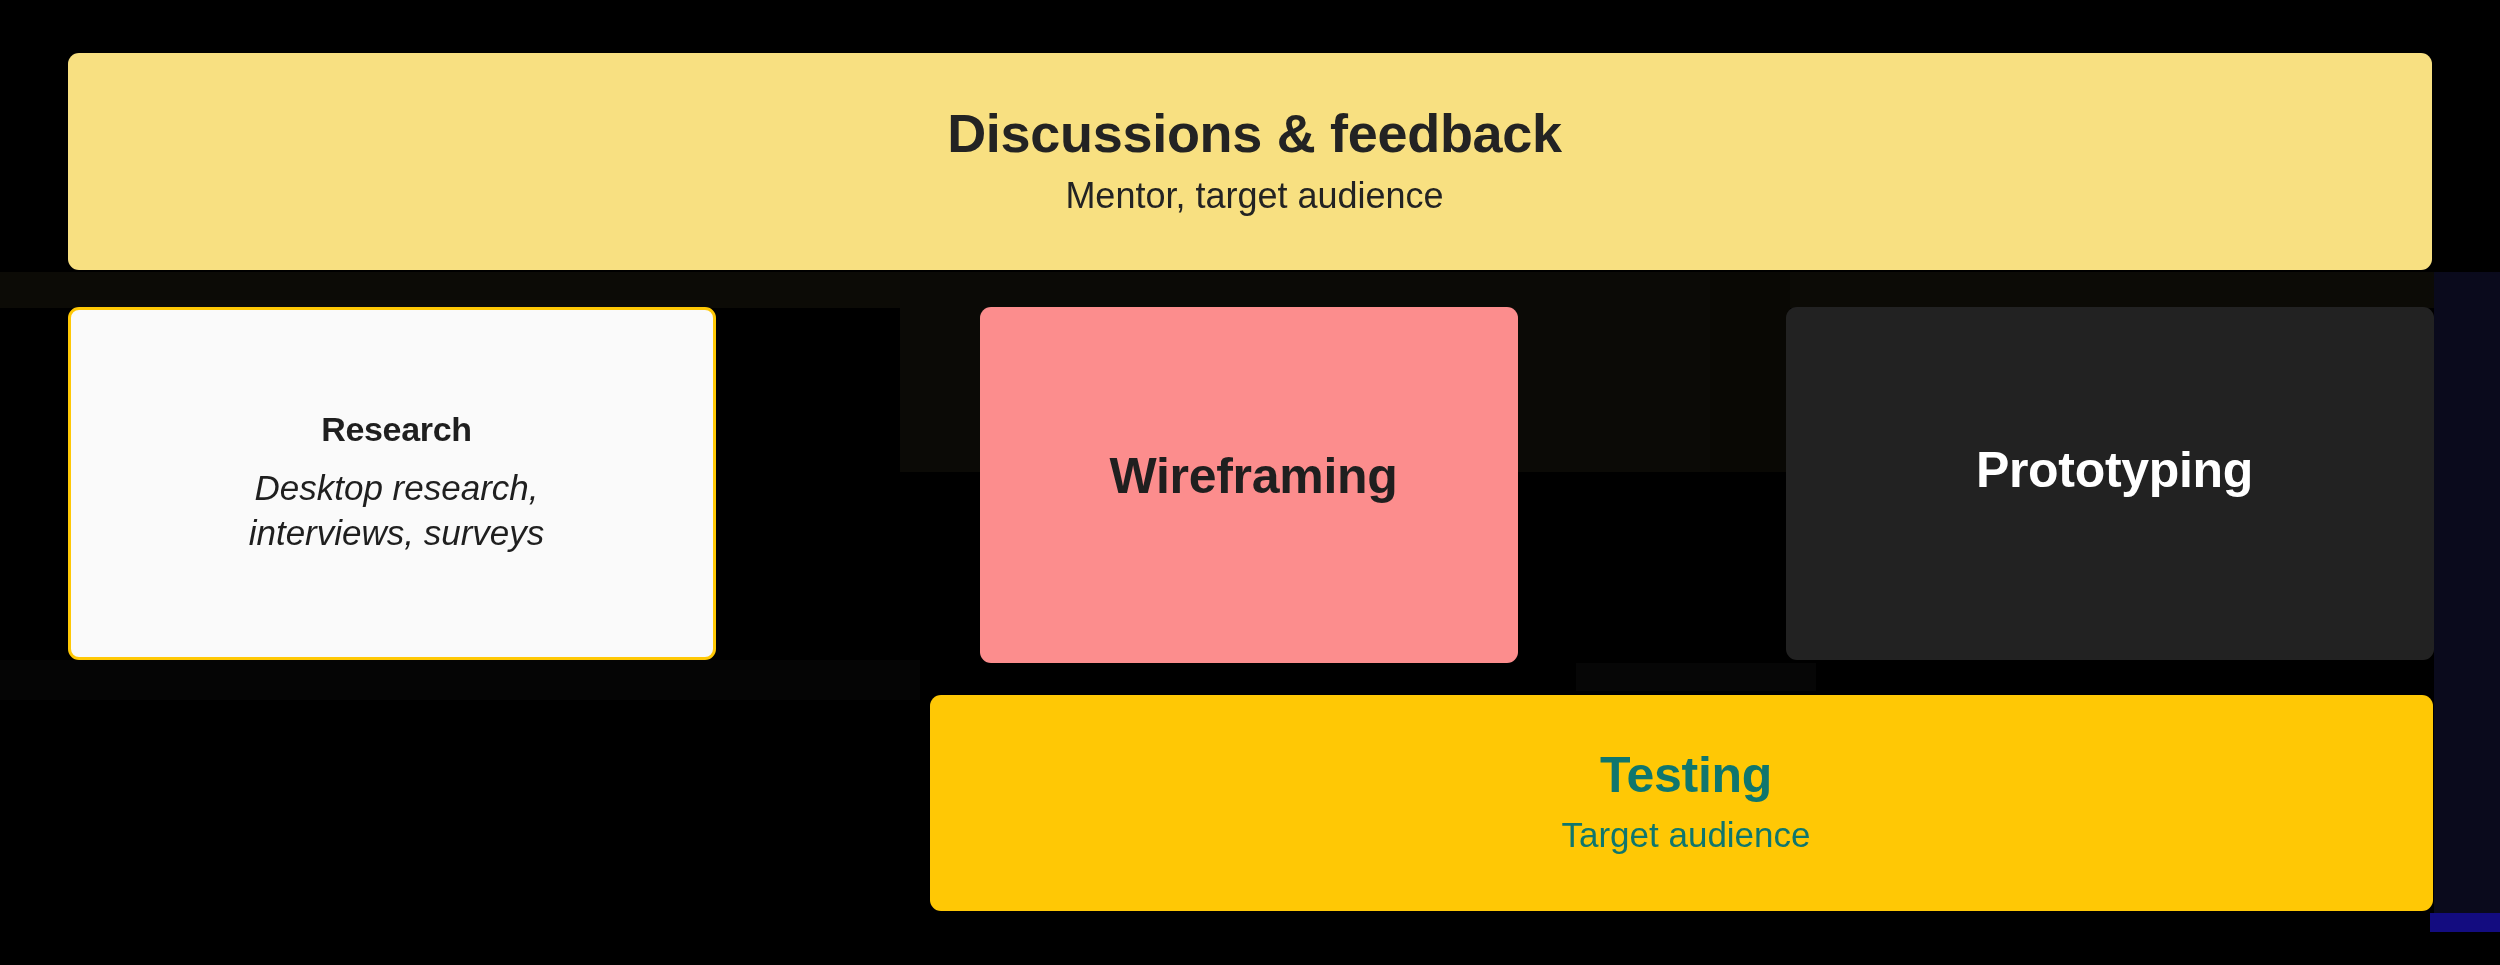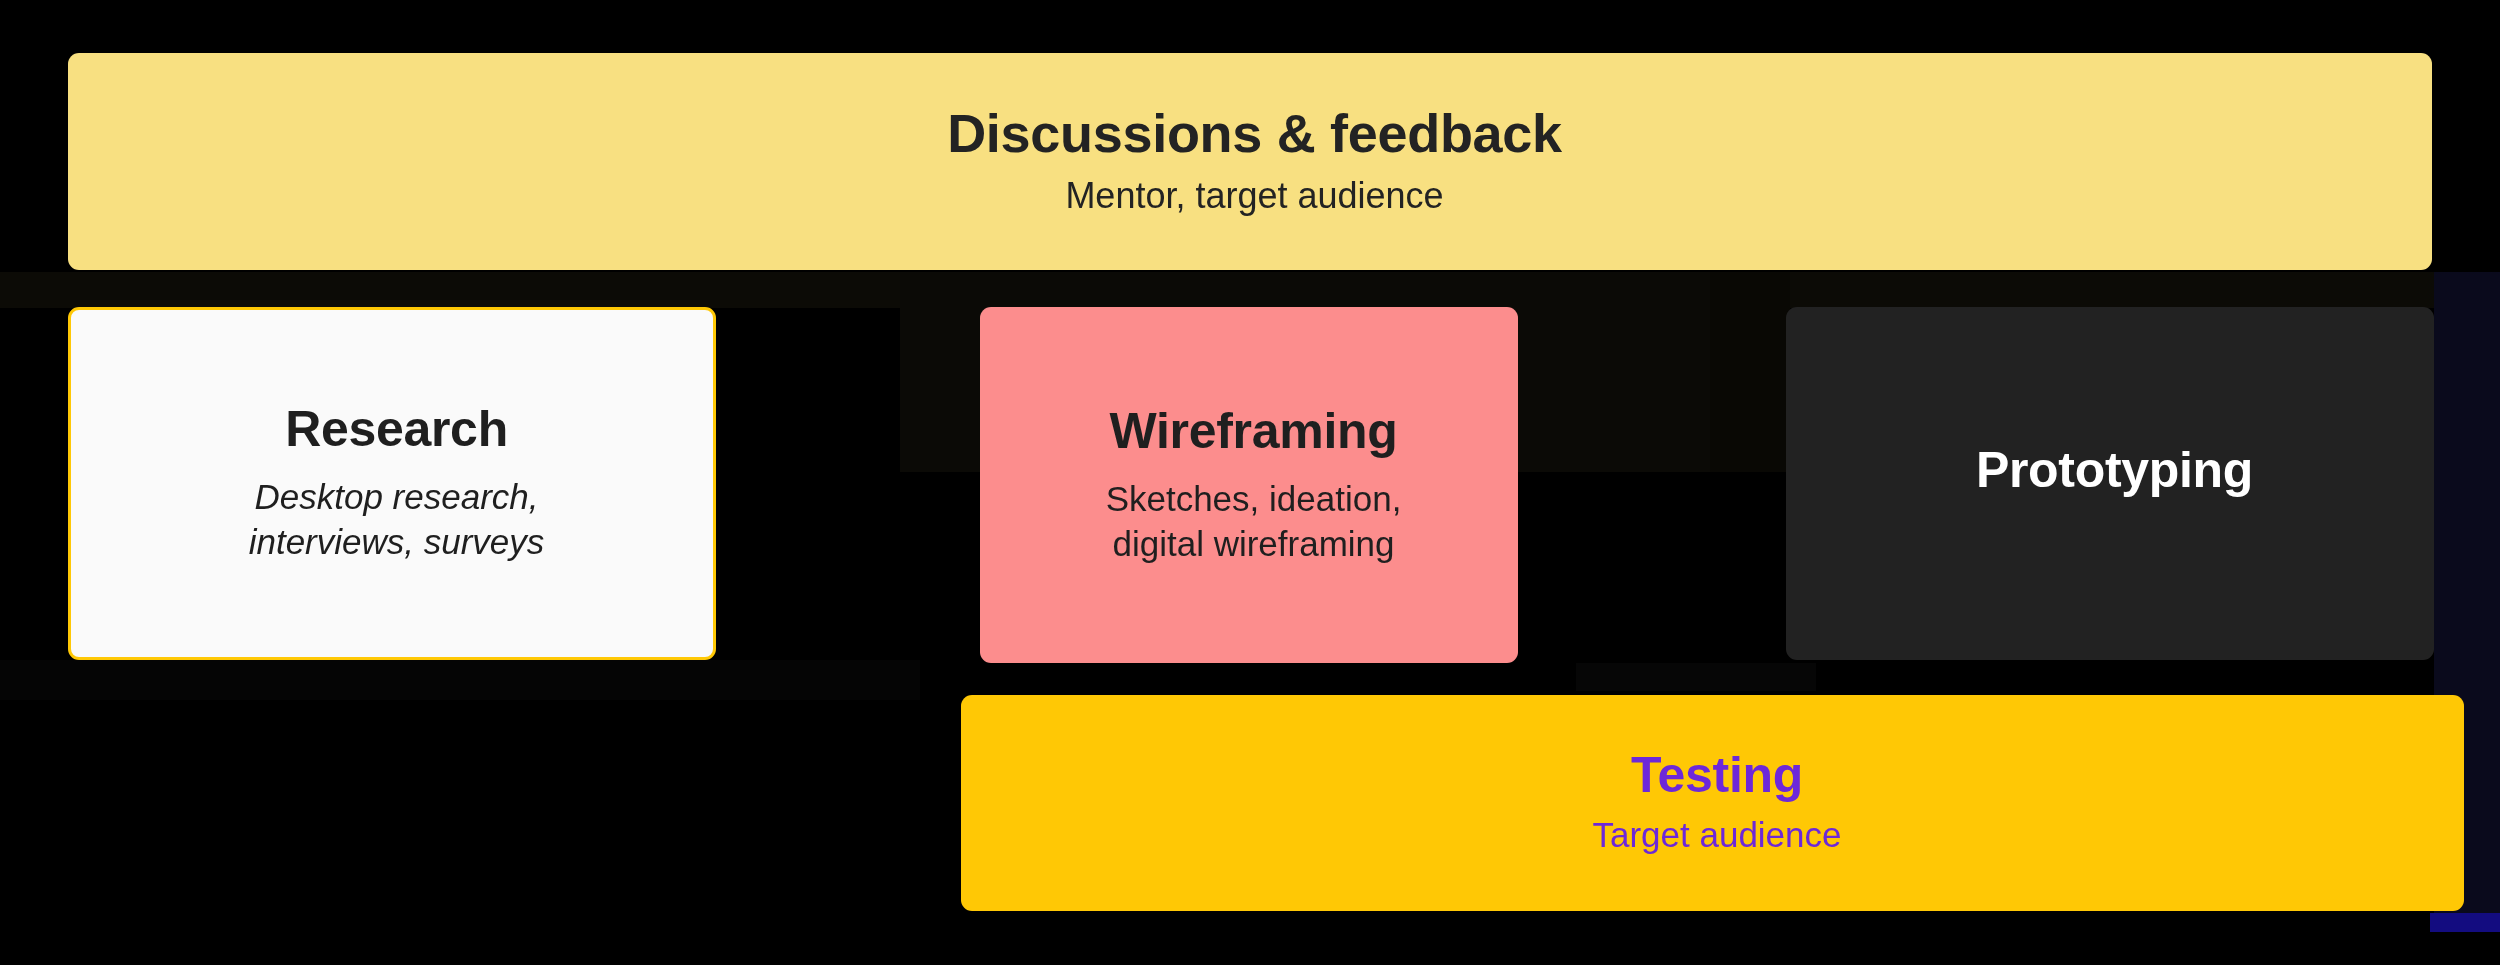"Research" #card-research .title { font-size: 50px -> 34px }
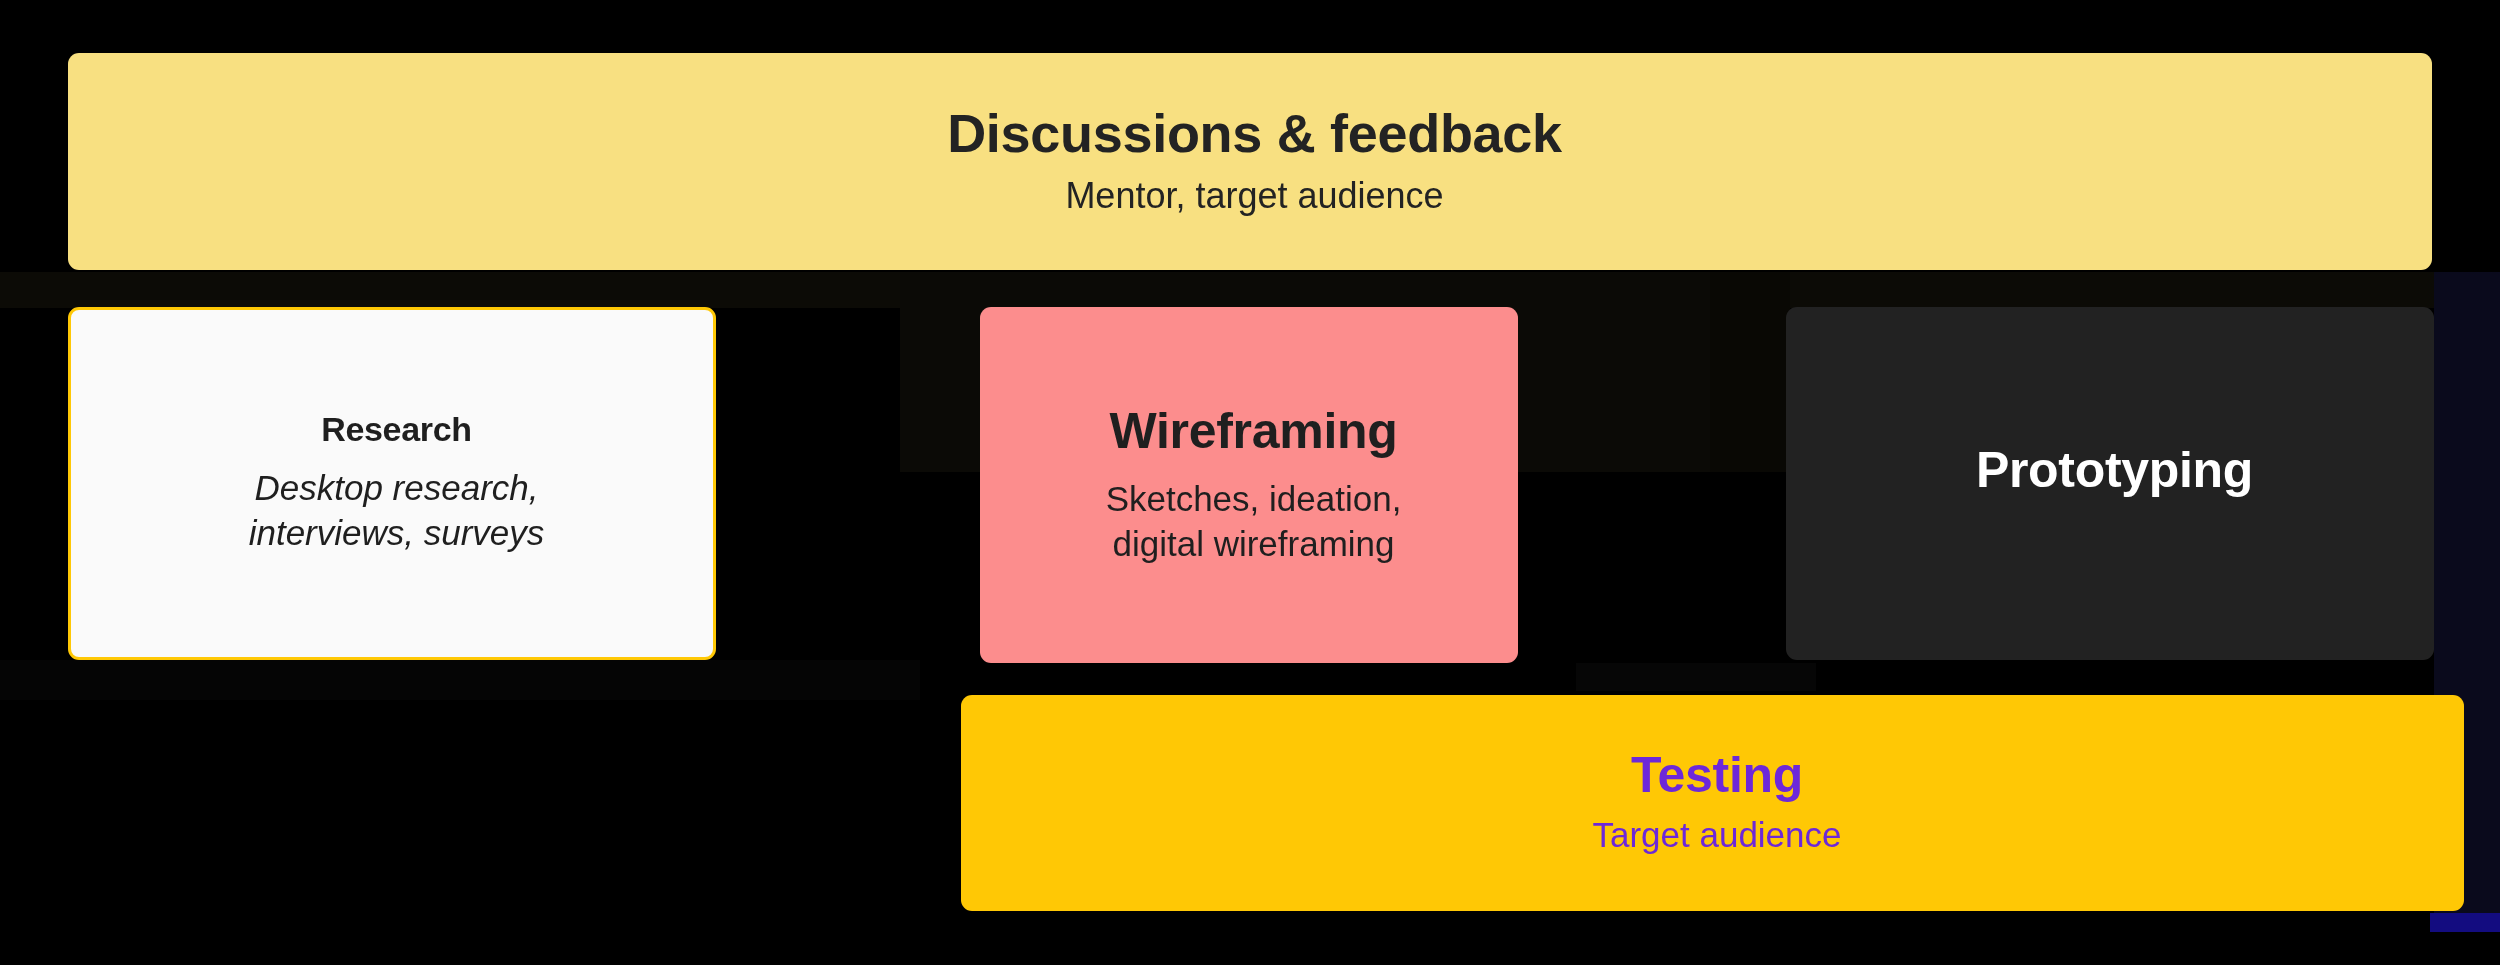"Sketches, ideation," div.subtitle { html: <div>Sketches, ideation, digital wireframing</div> -> none }
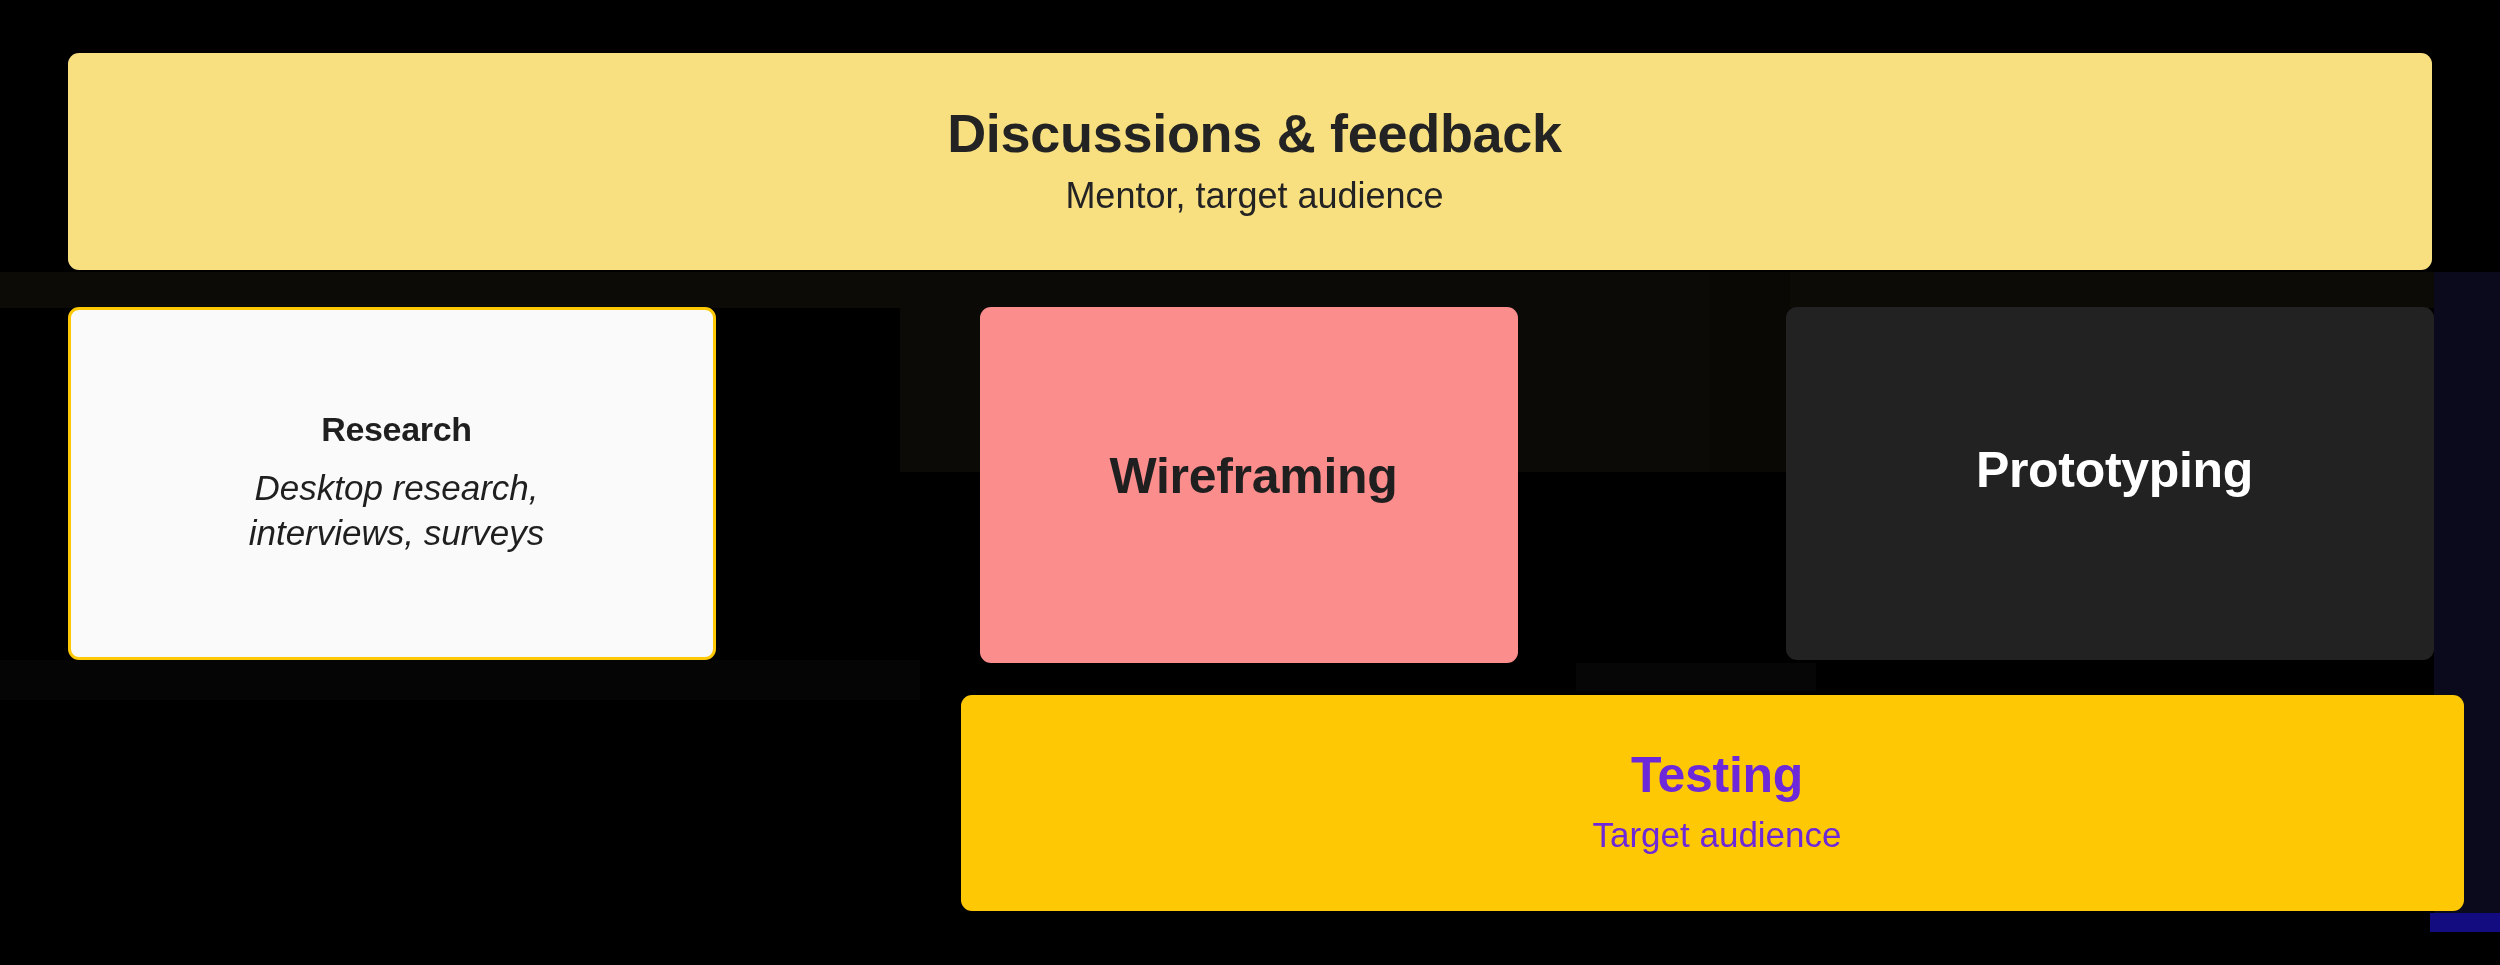"Testing" #card-testing { color: #6d28d9 -> #0f766e; margin-left: 31px -> none }
